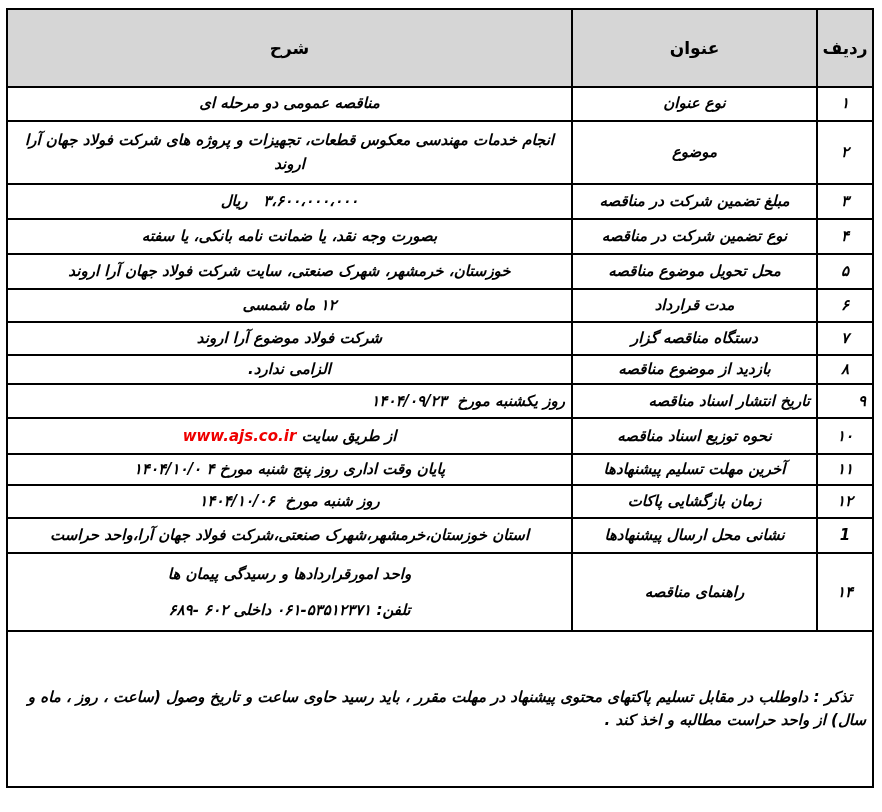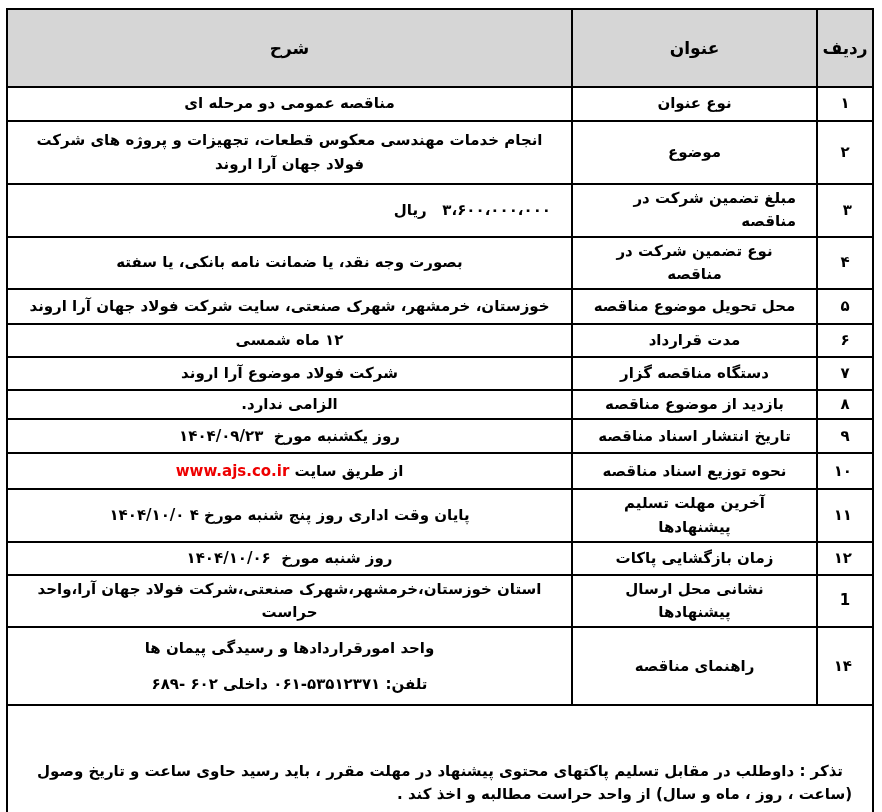"مناقصه عمومی دو مرحله ای" table.tender td { font-style: none -> italic; padding: 2px 20px -> 2px 6px }
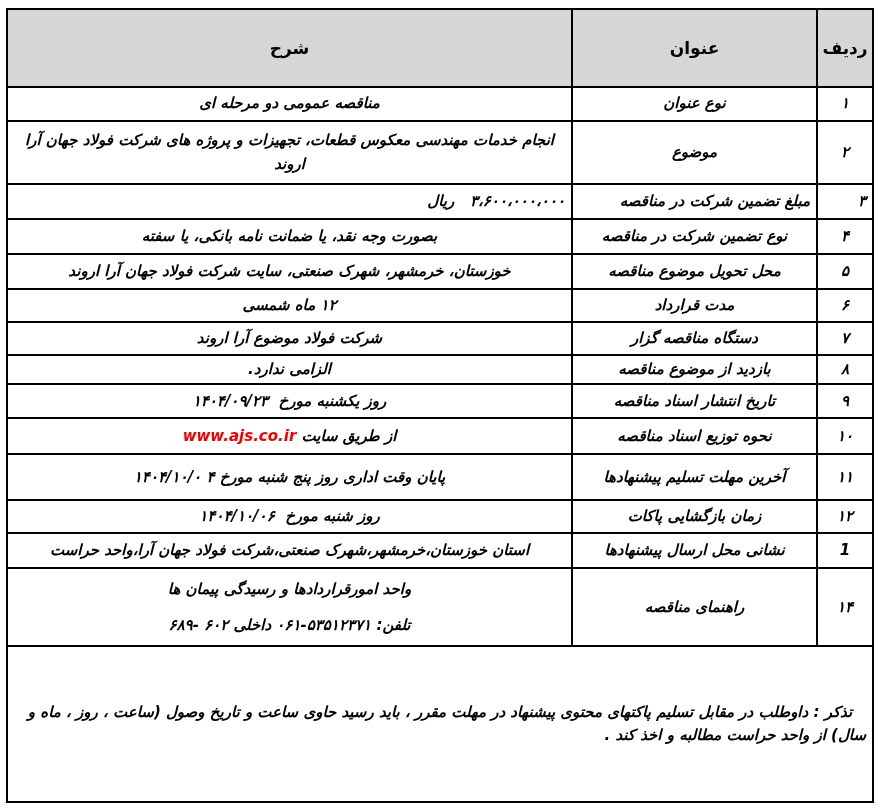"۳،۶۰۰،۰۰۰،۰۰۰ ریال" tbody tr:nth-child(3) td { text-align: right -> none }
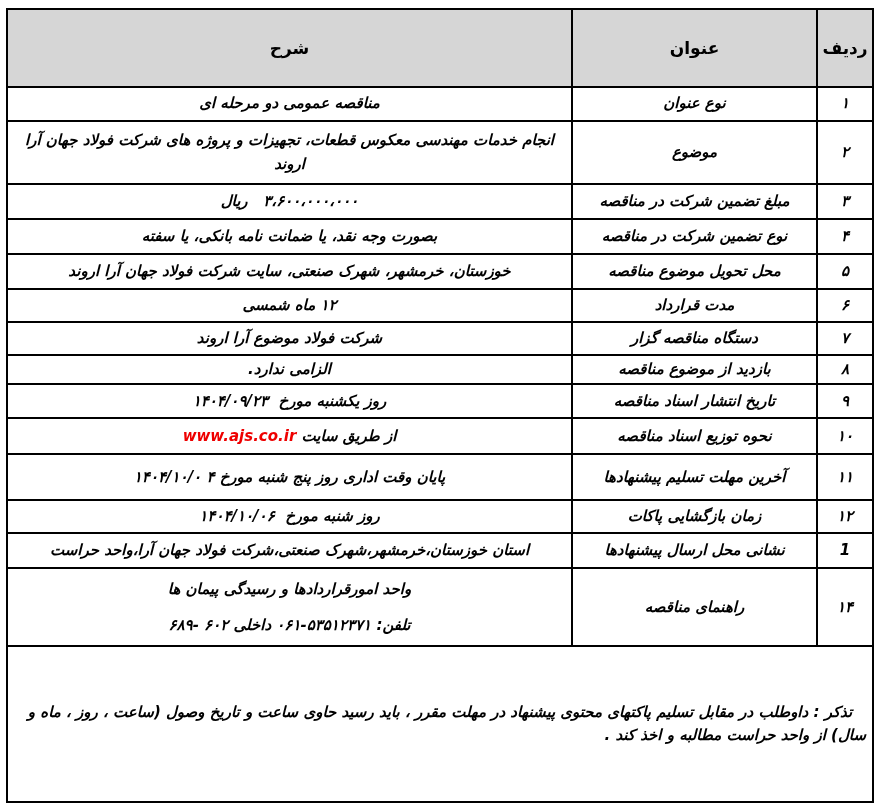"روز یکشنبه مورخ ۱۴۰۴/۰۹/۲۳" tbody tr:nth-child(9) td { text-align: none -> right }
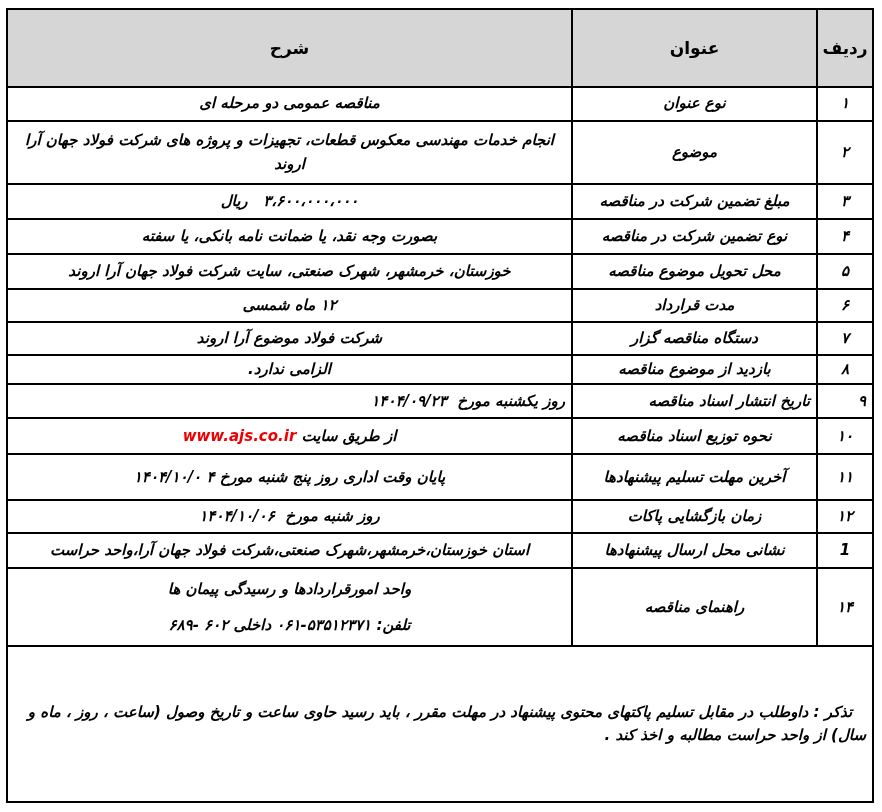"پایان وقت اداری روز پنج" tbody tr:nth-child(11) td { height: 46px -> 31px }
